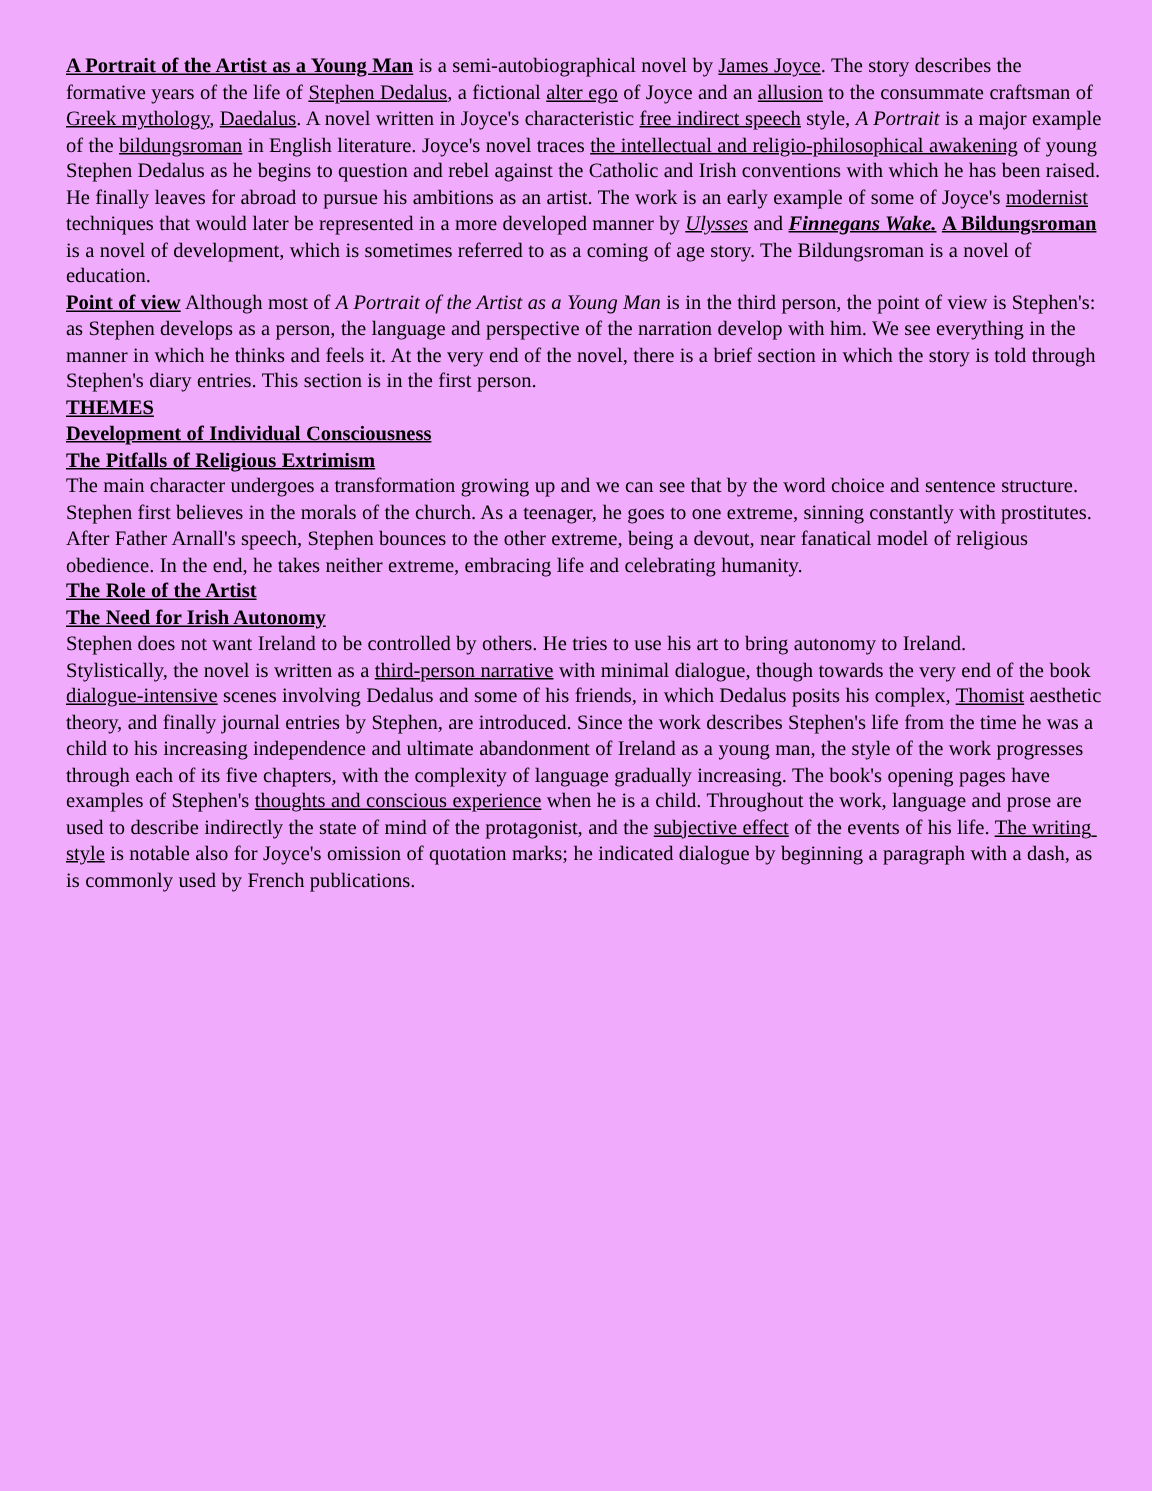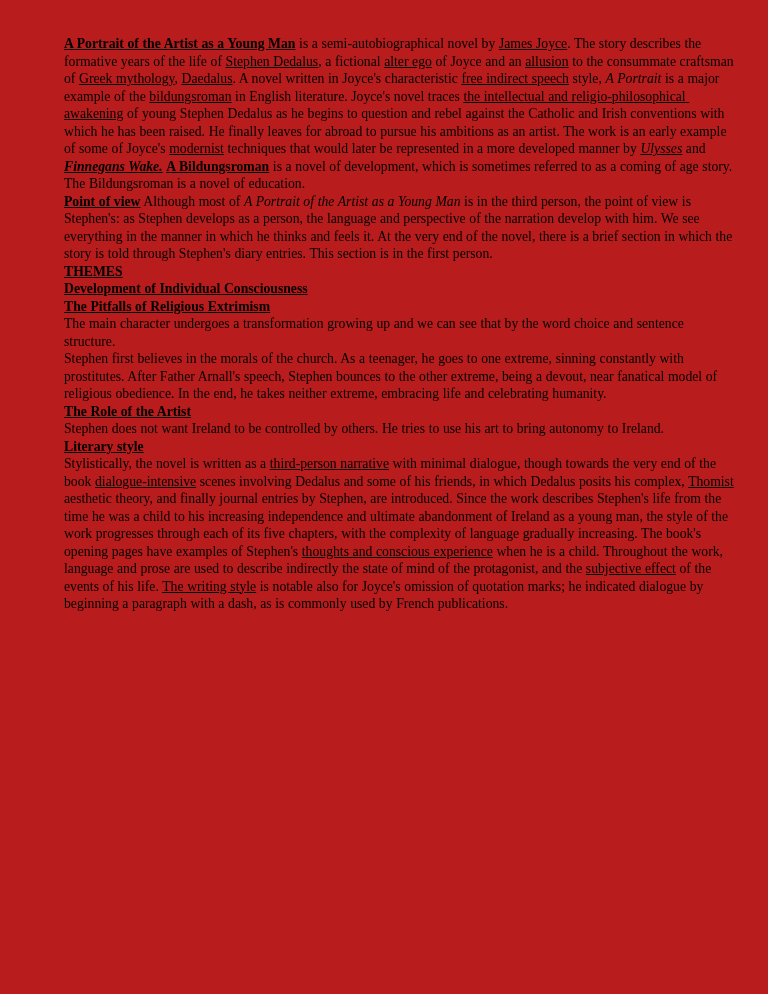"A Portrait of the Artist" .doc-page { background: #b91c1c -> #f0abfc; padding: 35px 32px 0 64px -> 35px 32px 0 44px }
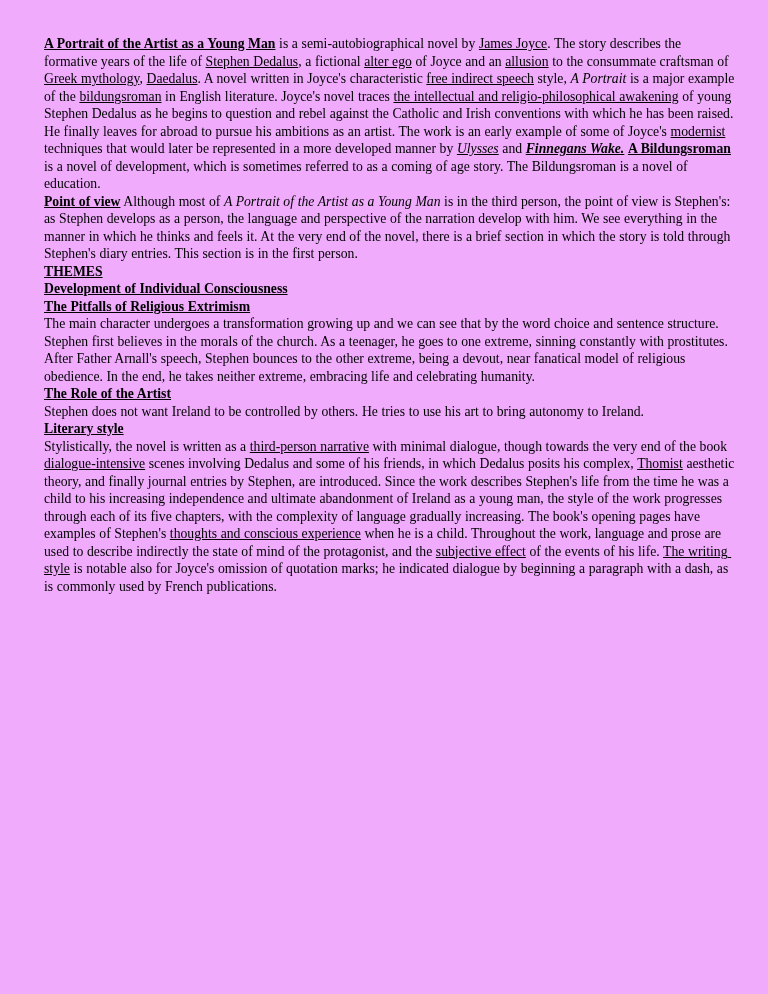"The Need for Irish Autonomy" p.para { html: none -> <p><span>The Need for Irish Autonomy</span></p> }
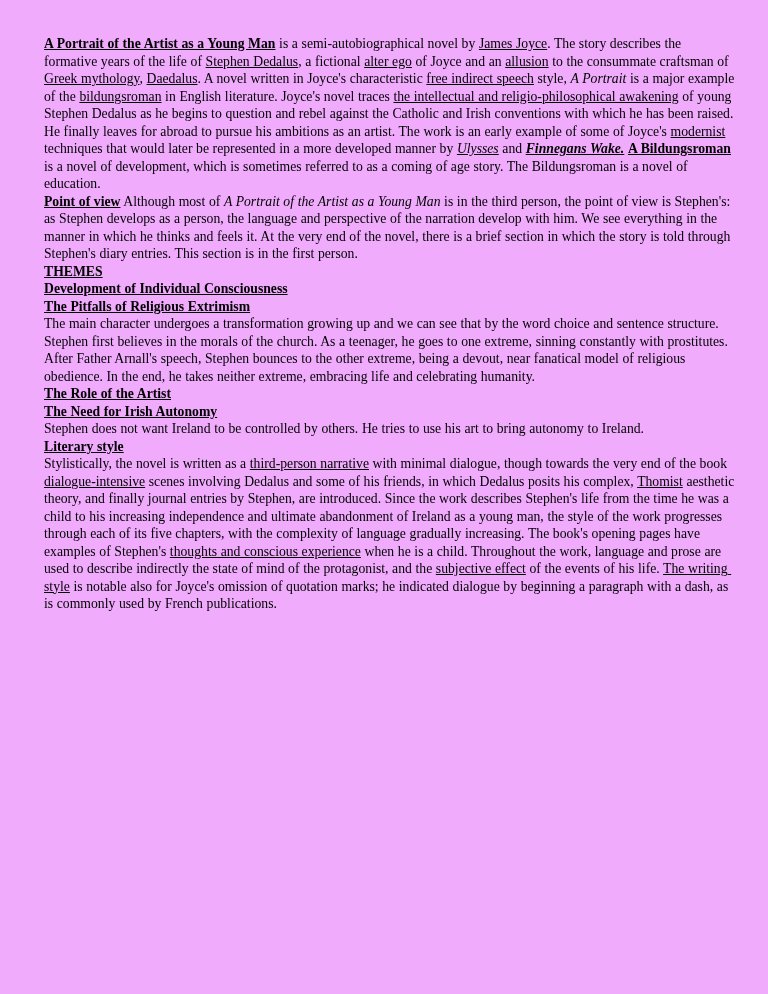"Literary style" p.para { html: <p><span>Literary style</span></p> -> none }
